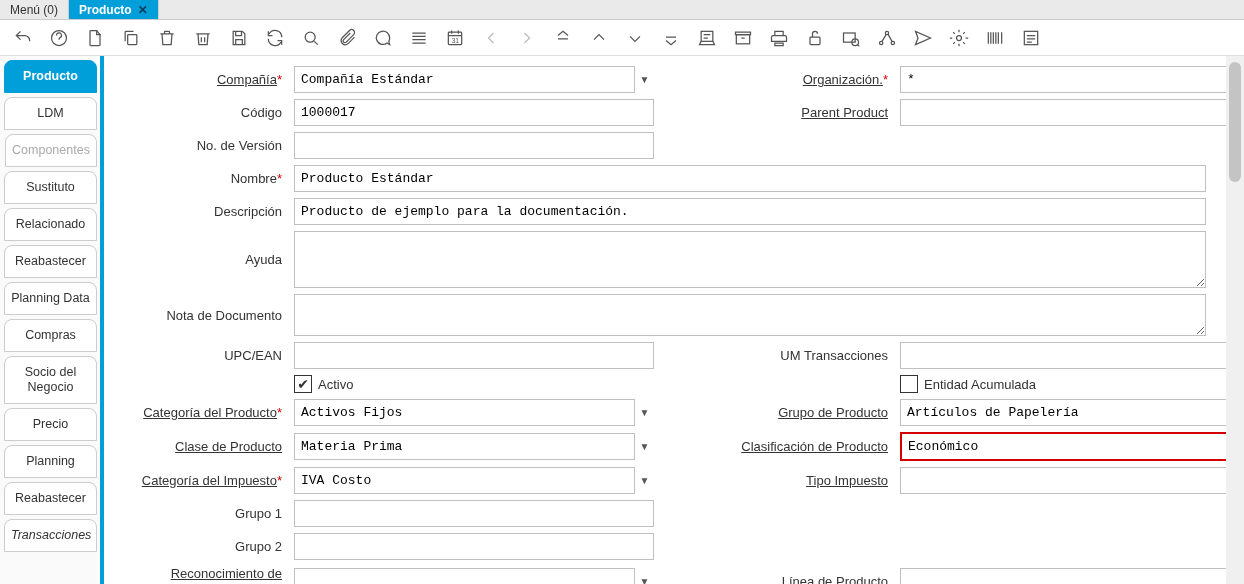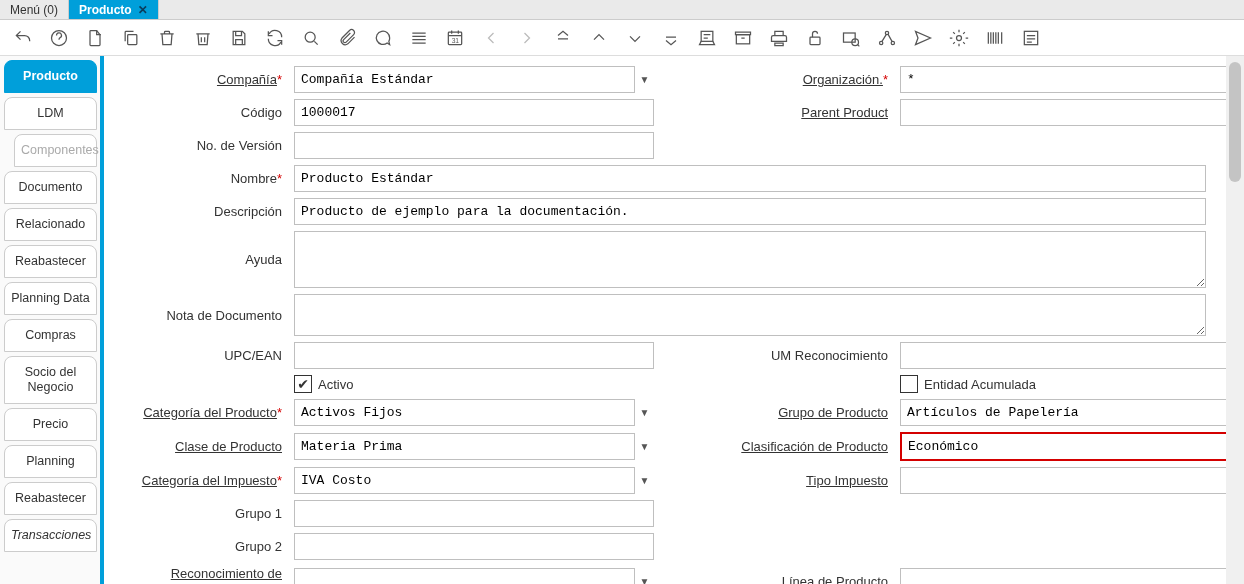"Componentes" div.side-tab { margin-left: 14px -> 5px }
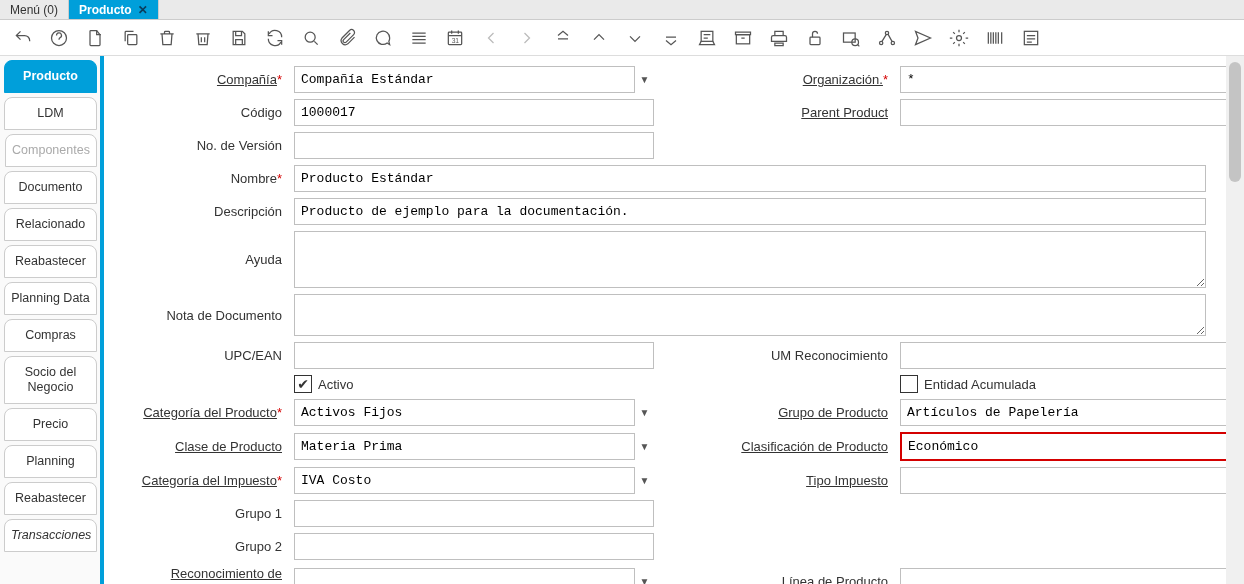"Documento" span { text: Documento -> Sustituto }
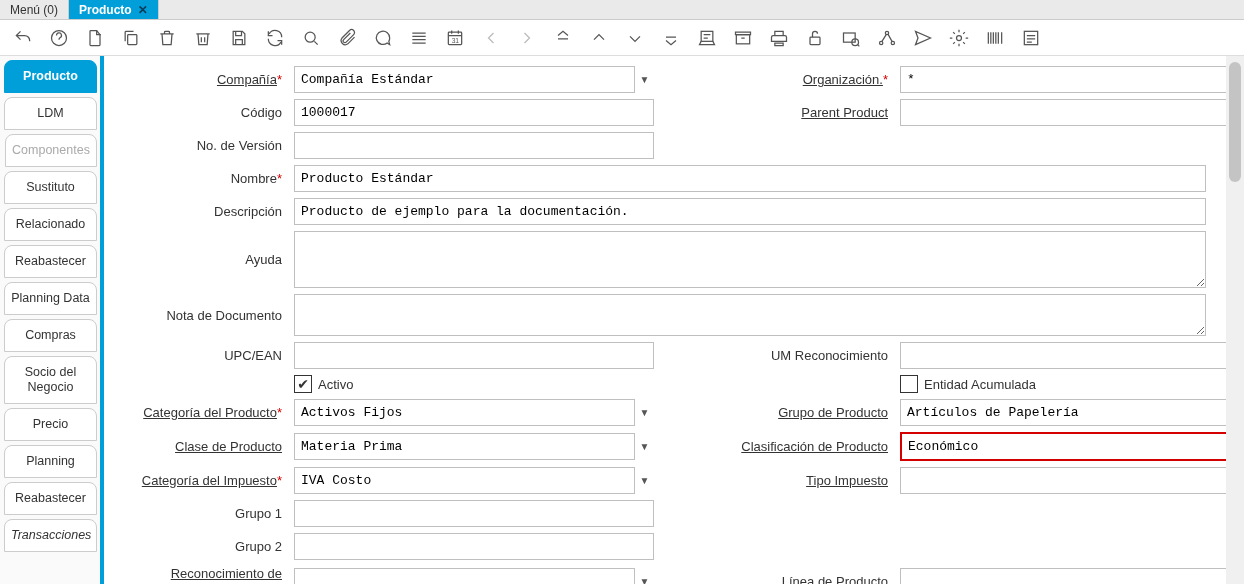"UM Reconocimiento" span { text: Reconocimiento -> Transacciones }
